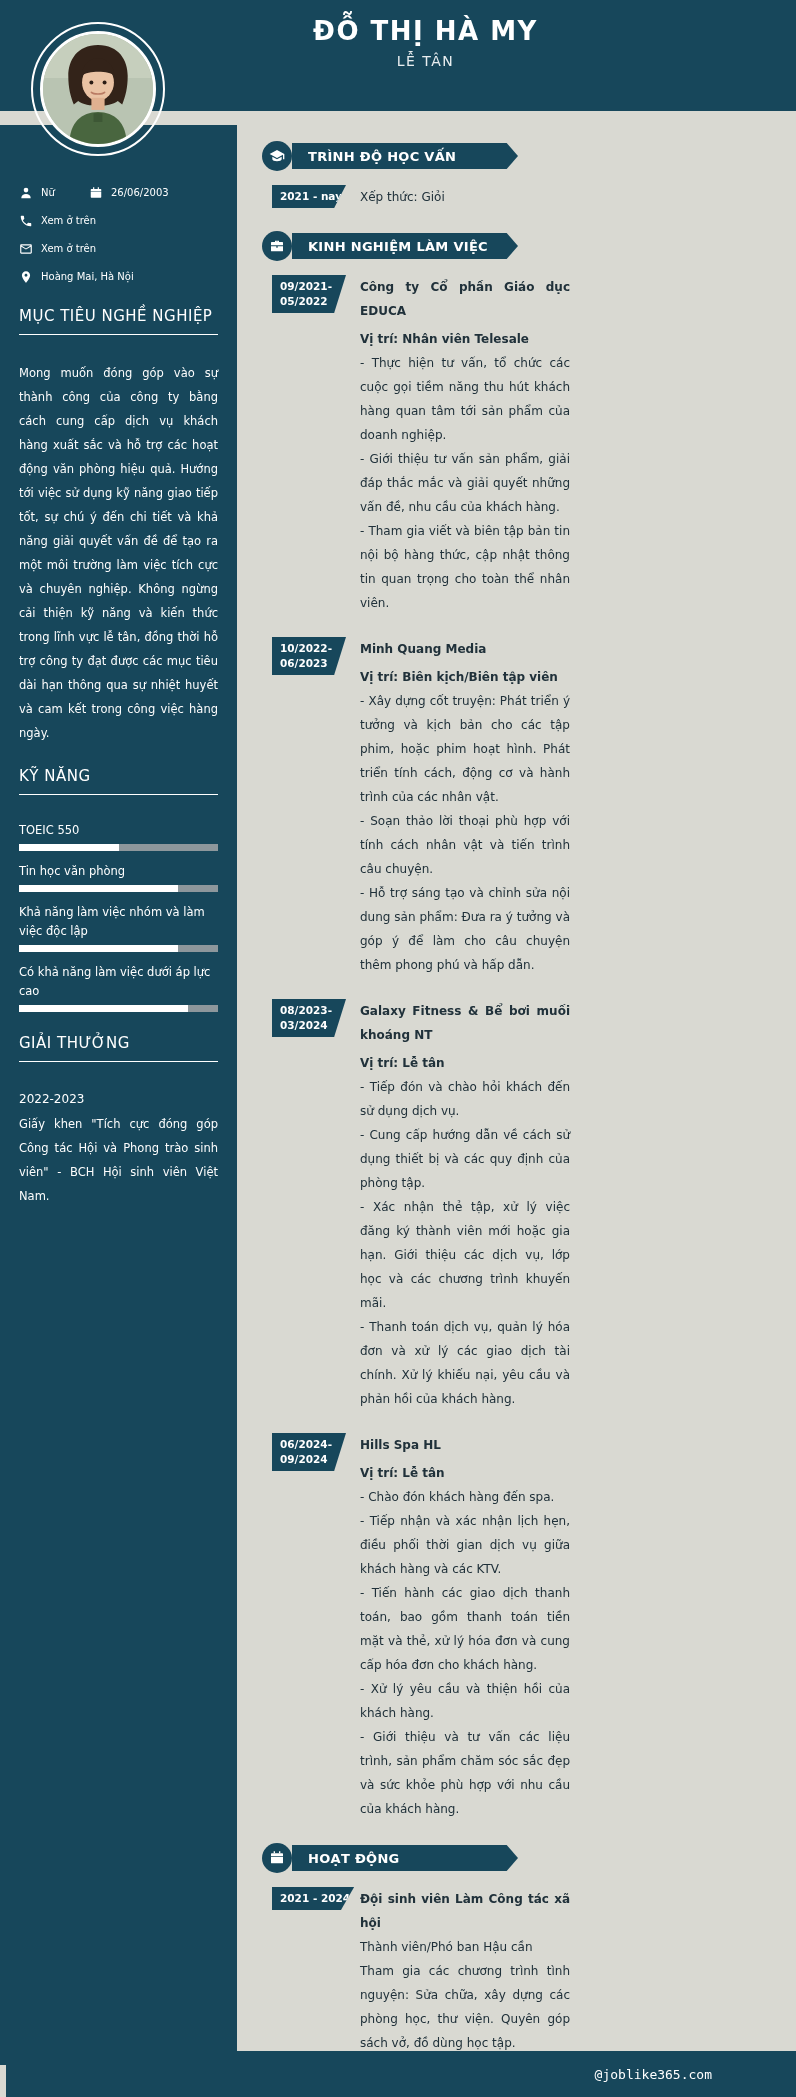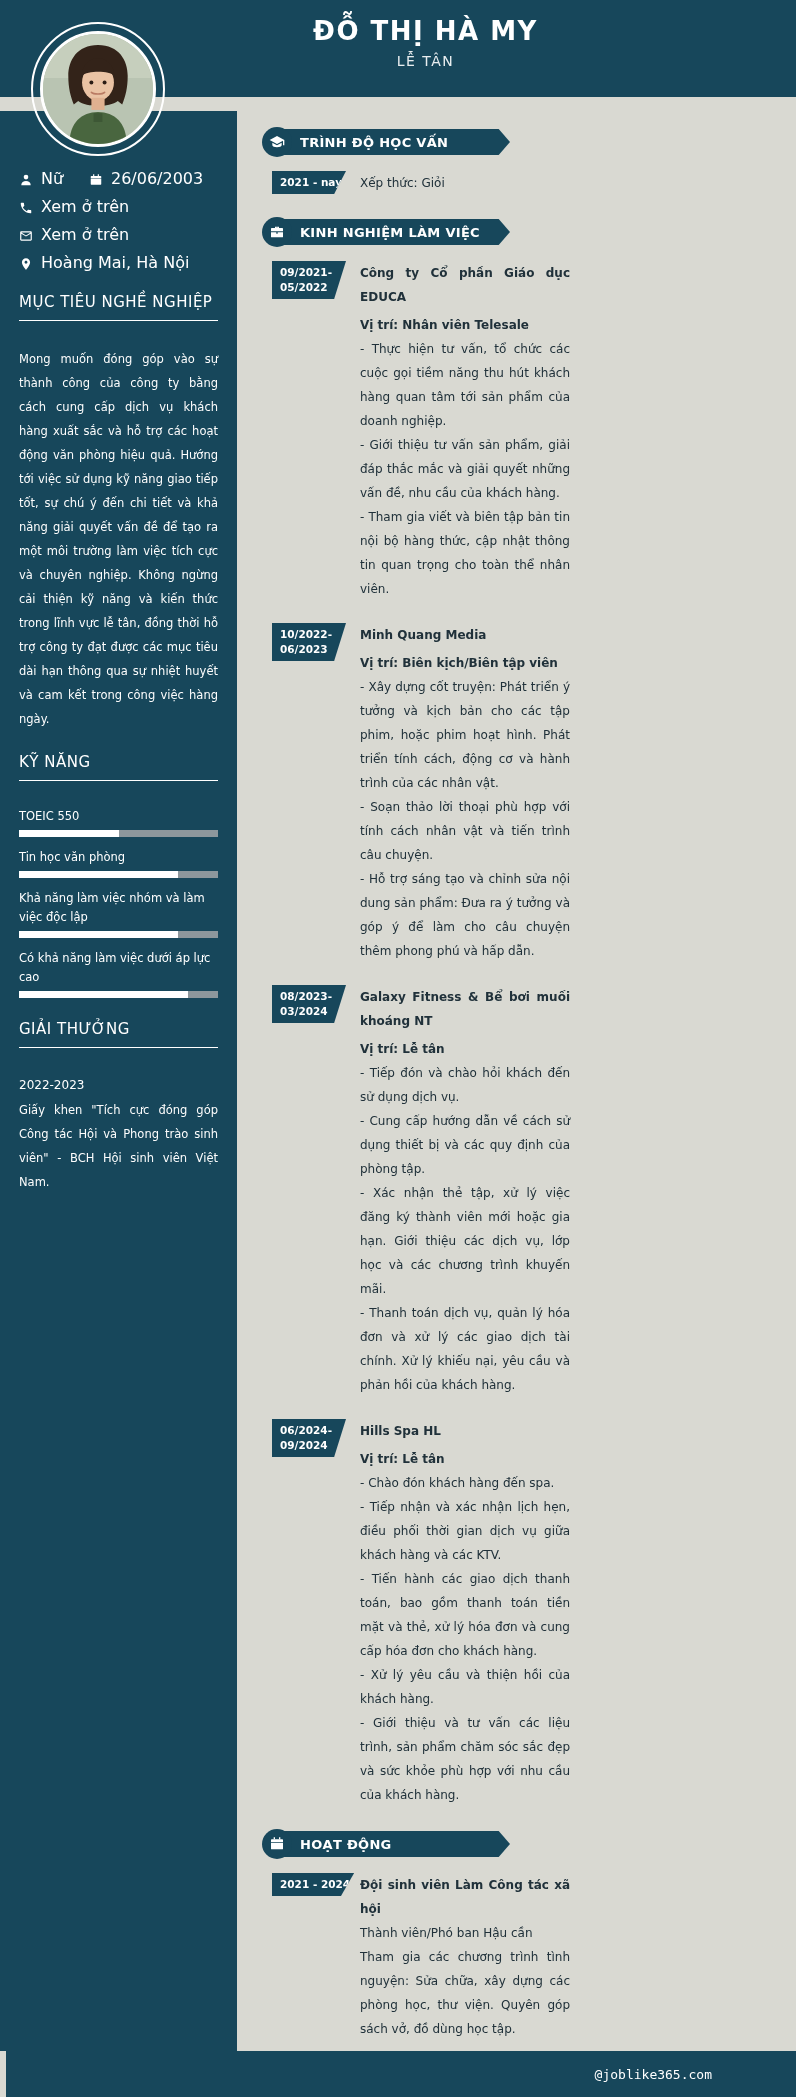"ĐỖ THỊ HÀ MY" .header { height: 97px -> 111px }
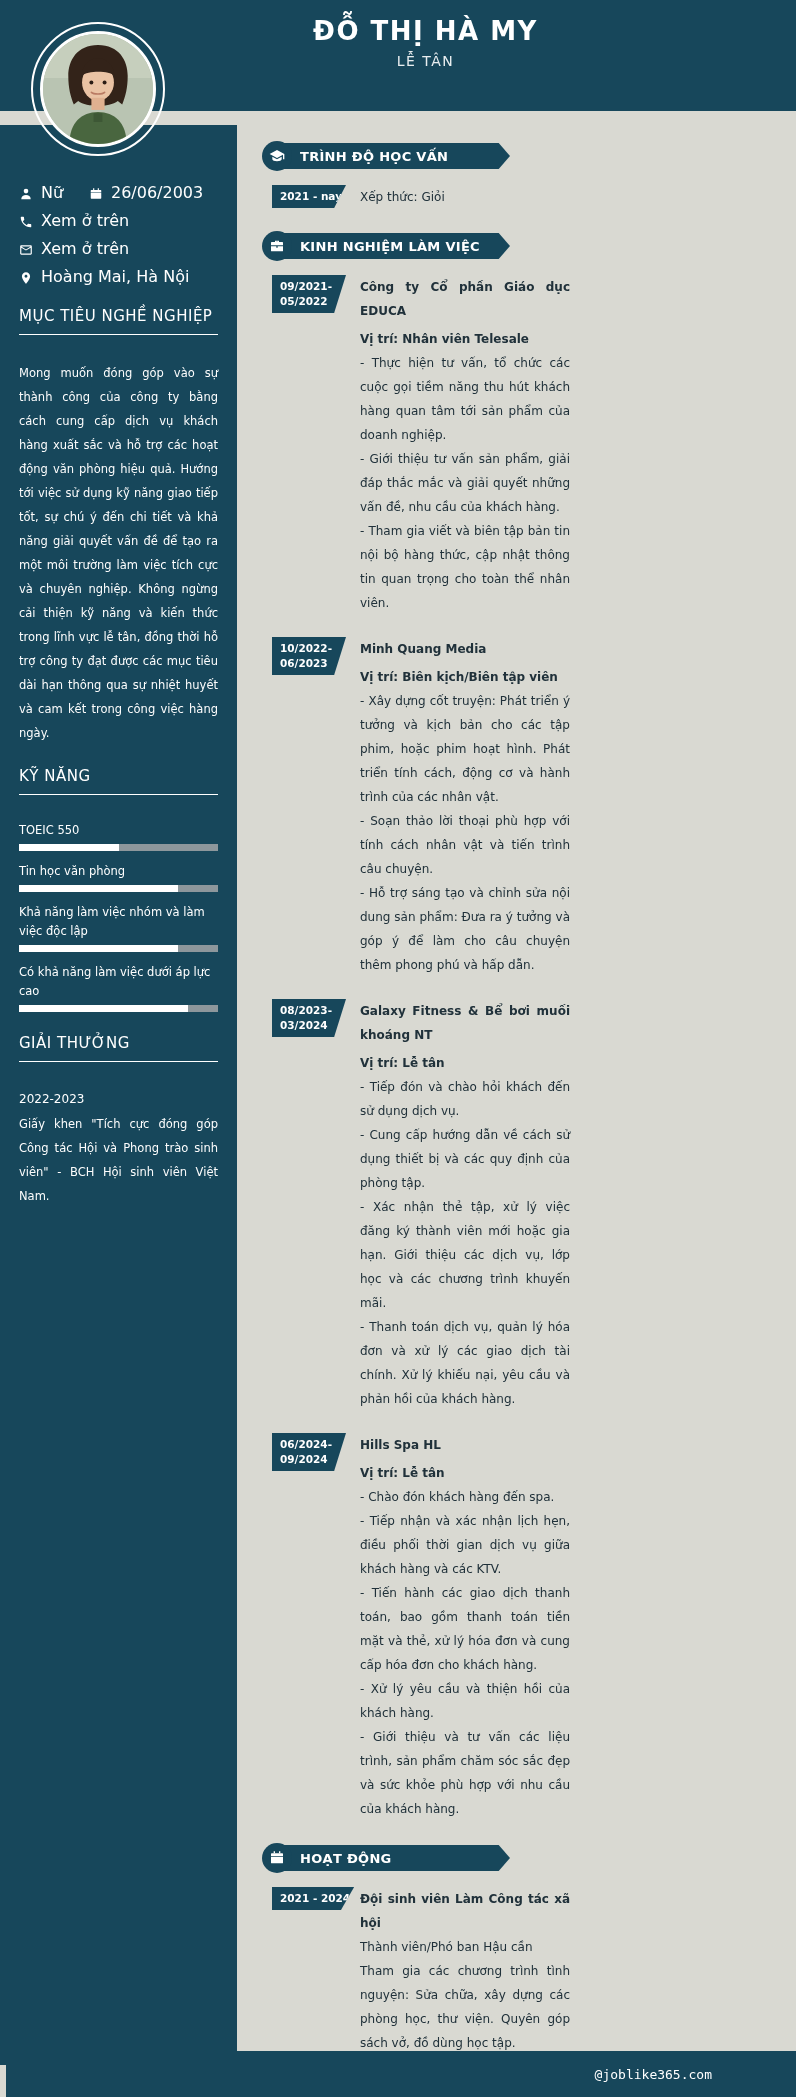"TRÌNH ĐỘ HỌC VẤN" .banner { gap: none -> 8px }
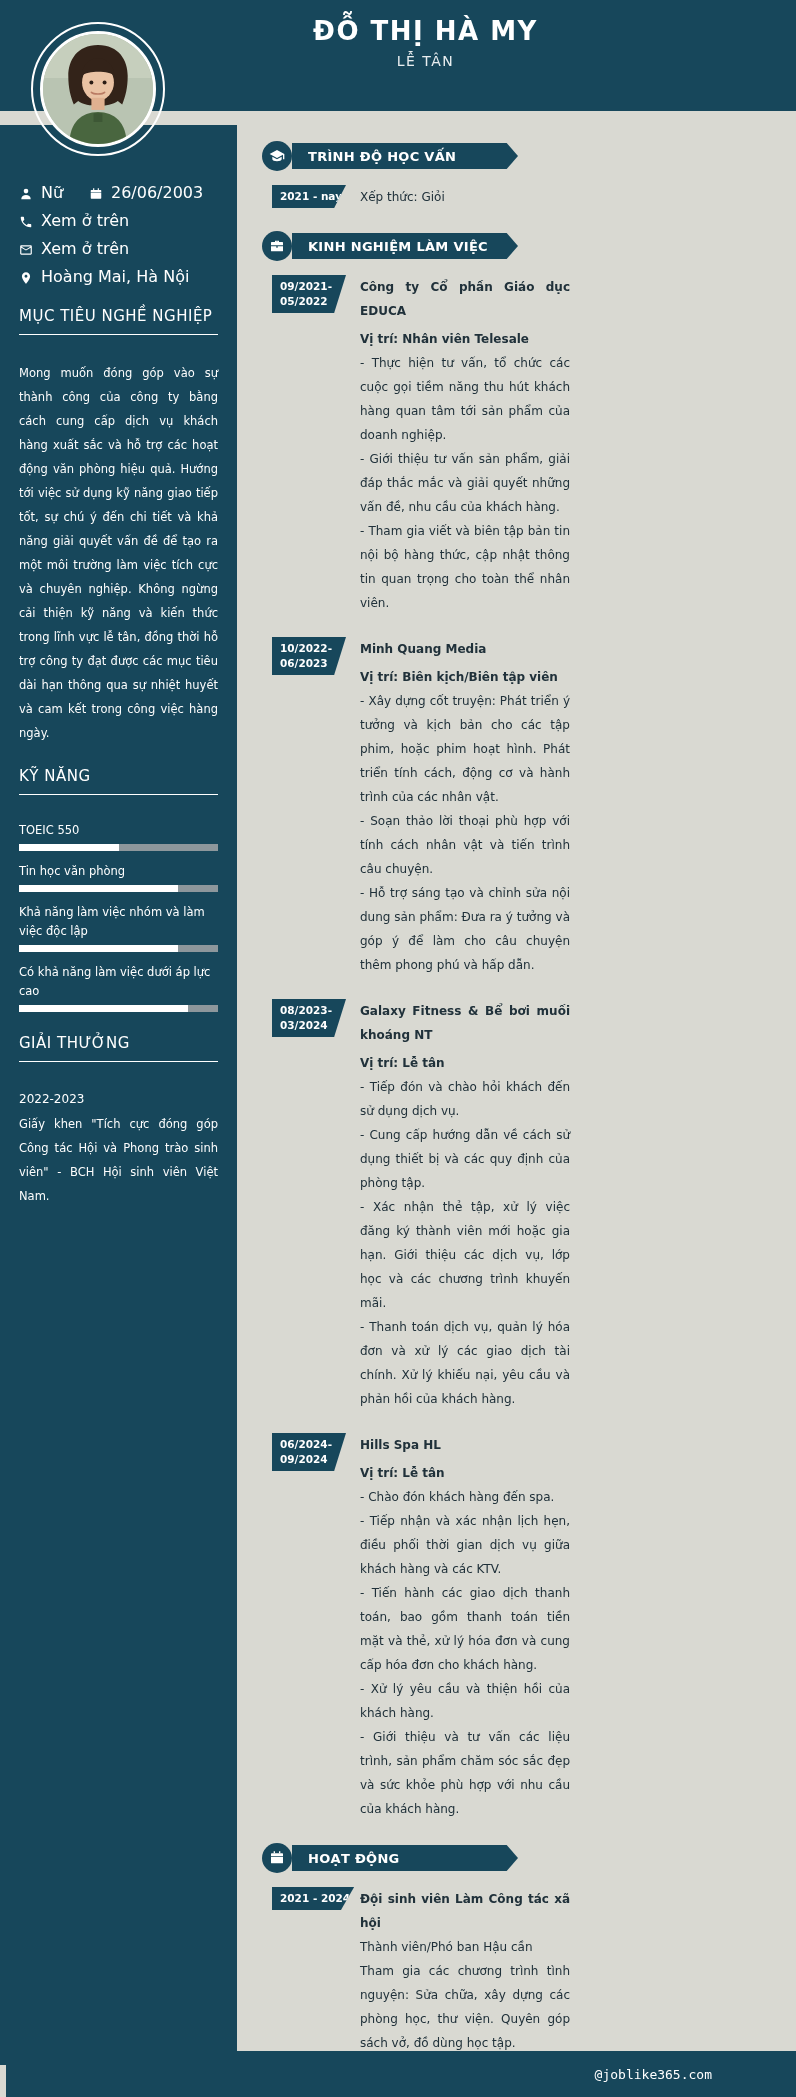"Nữ" .info-row { align-items: flex-end -> center; font-size: 16px -> 10px }
